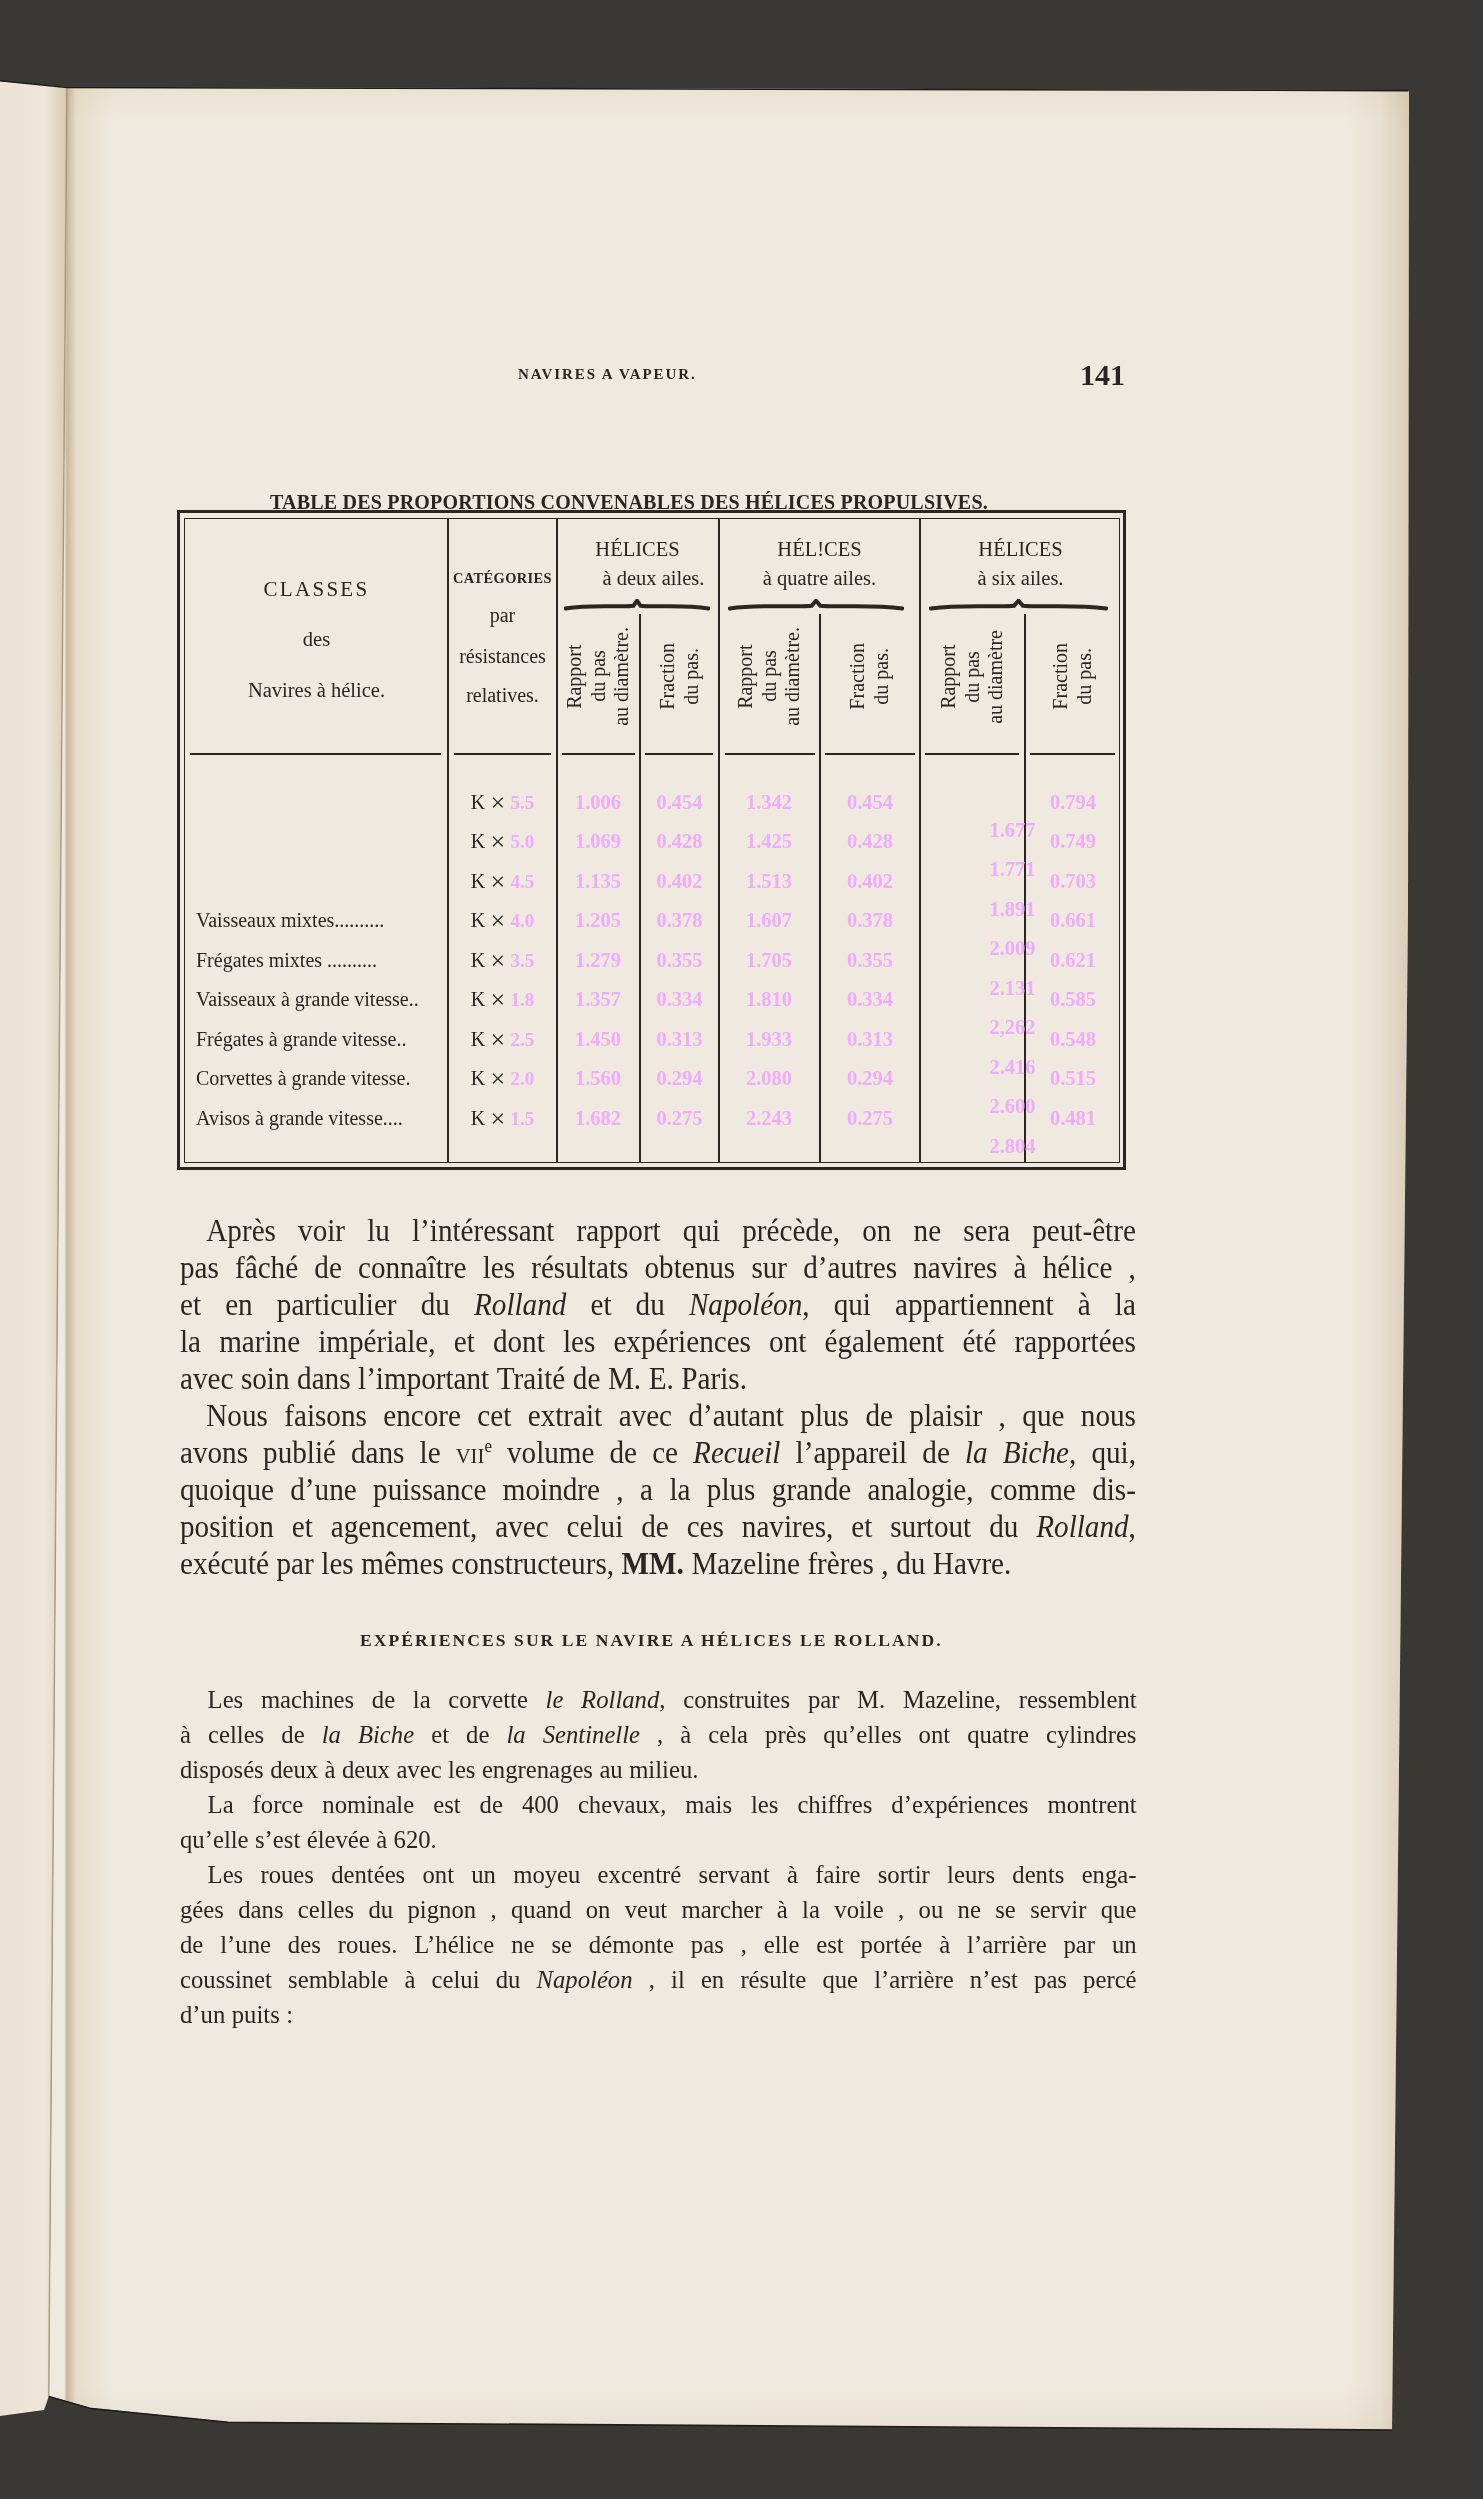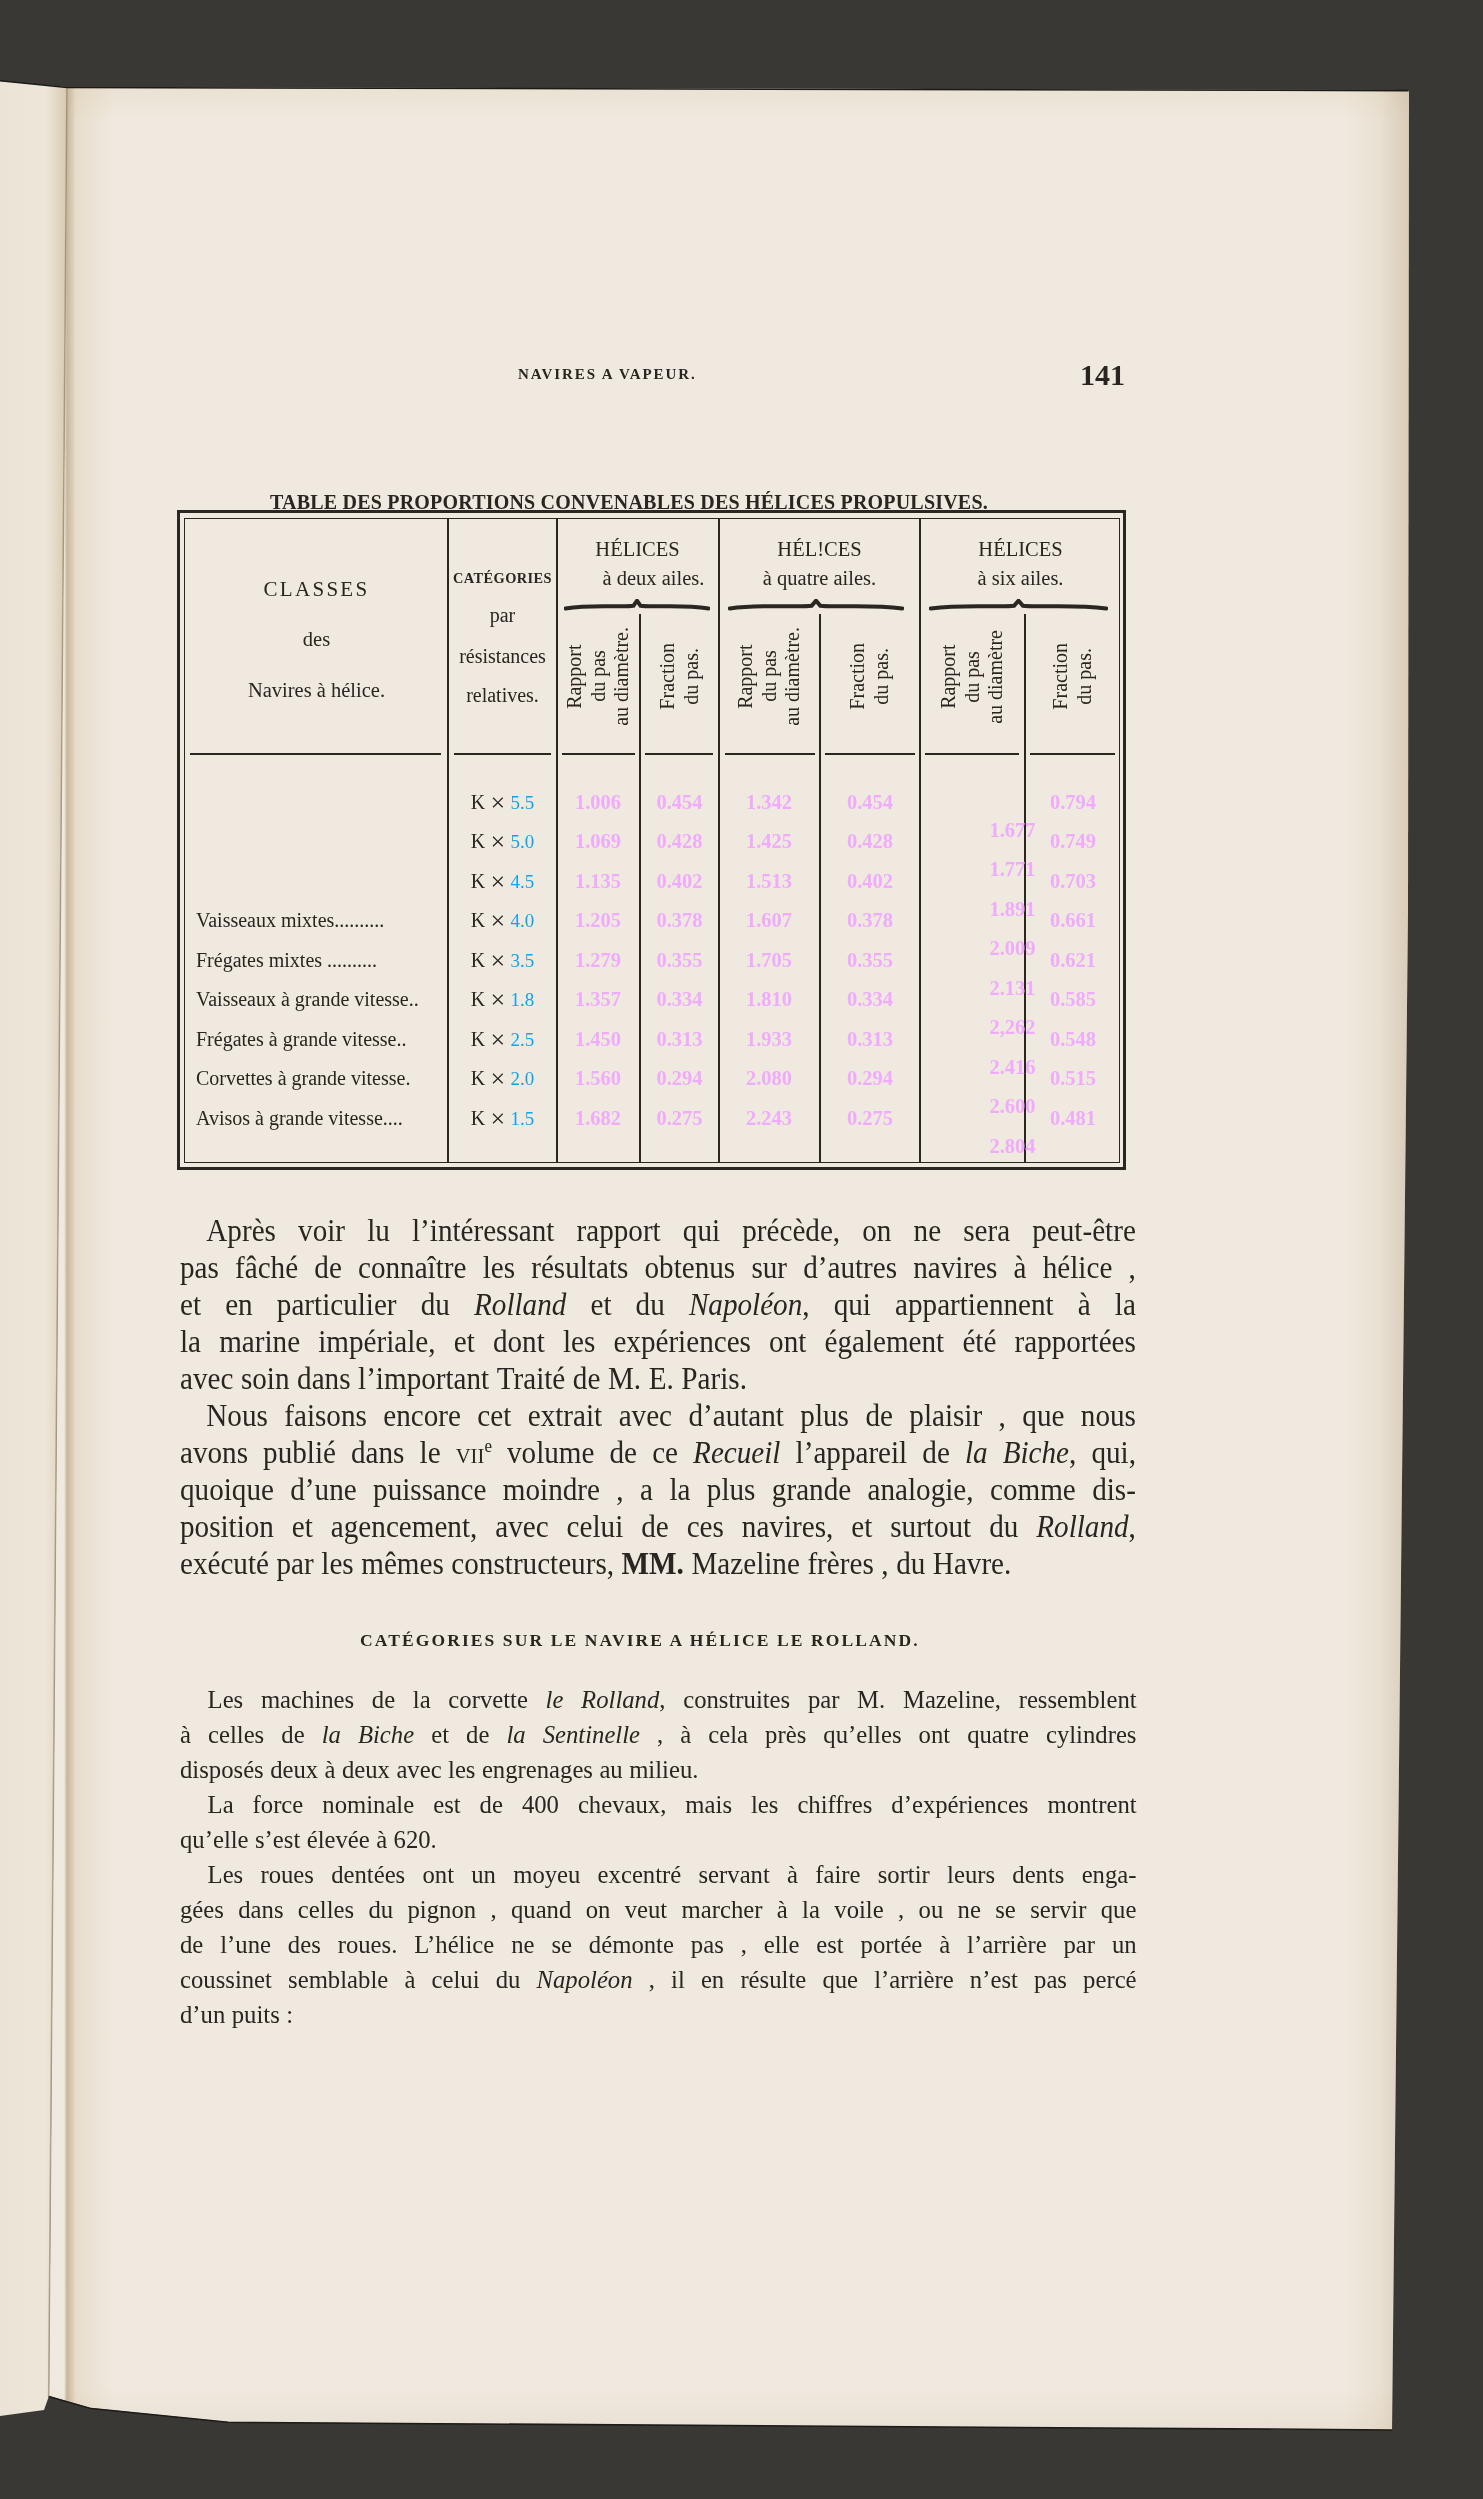"5.5" .c2 .fac { color: #0ea5e9 -> #f0abfc; font-weight: normal -> bold }
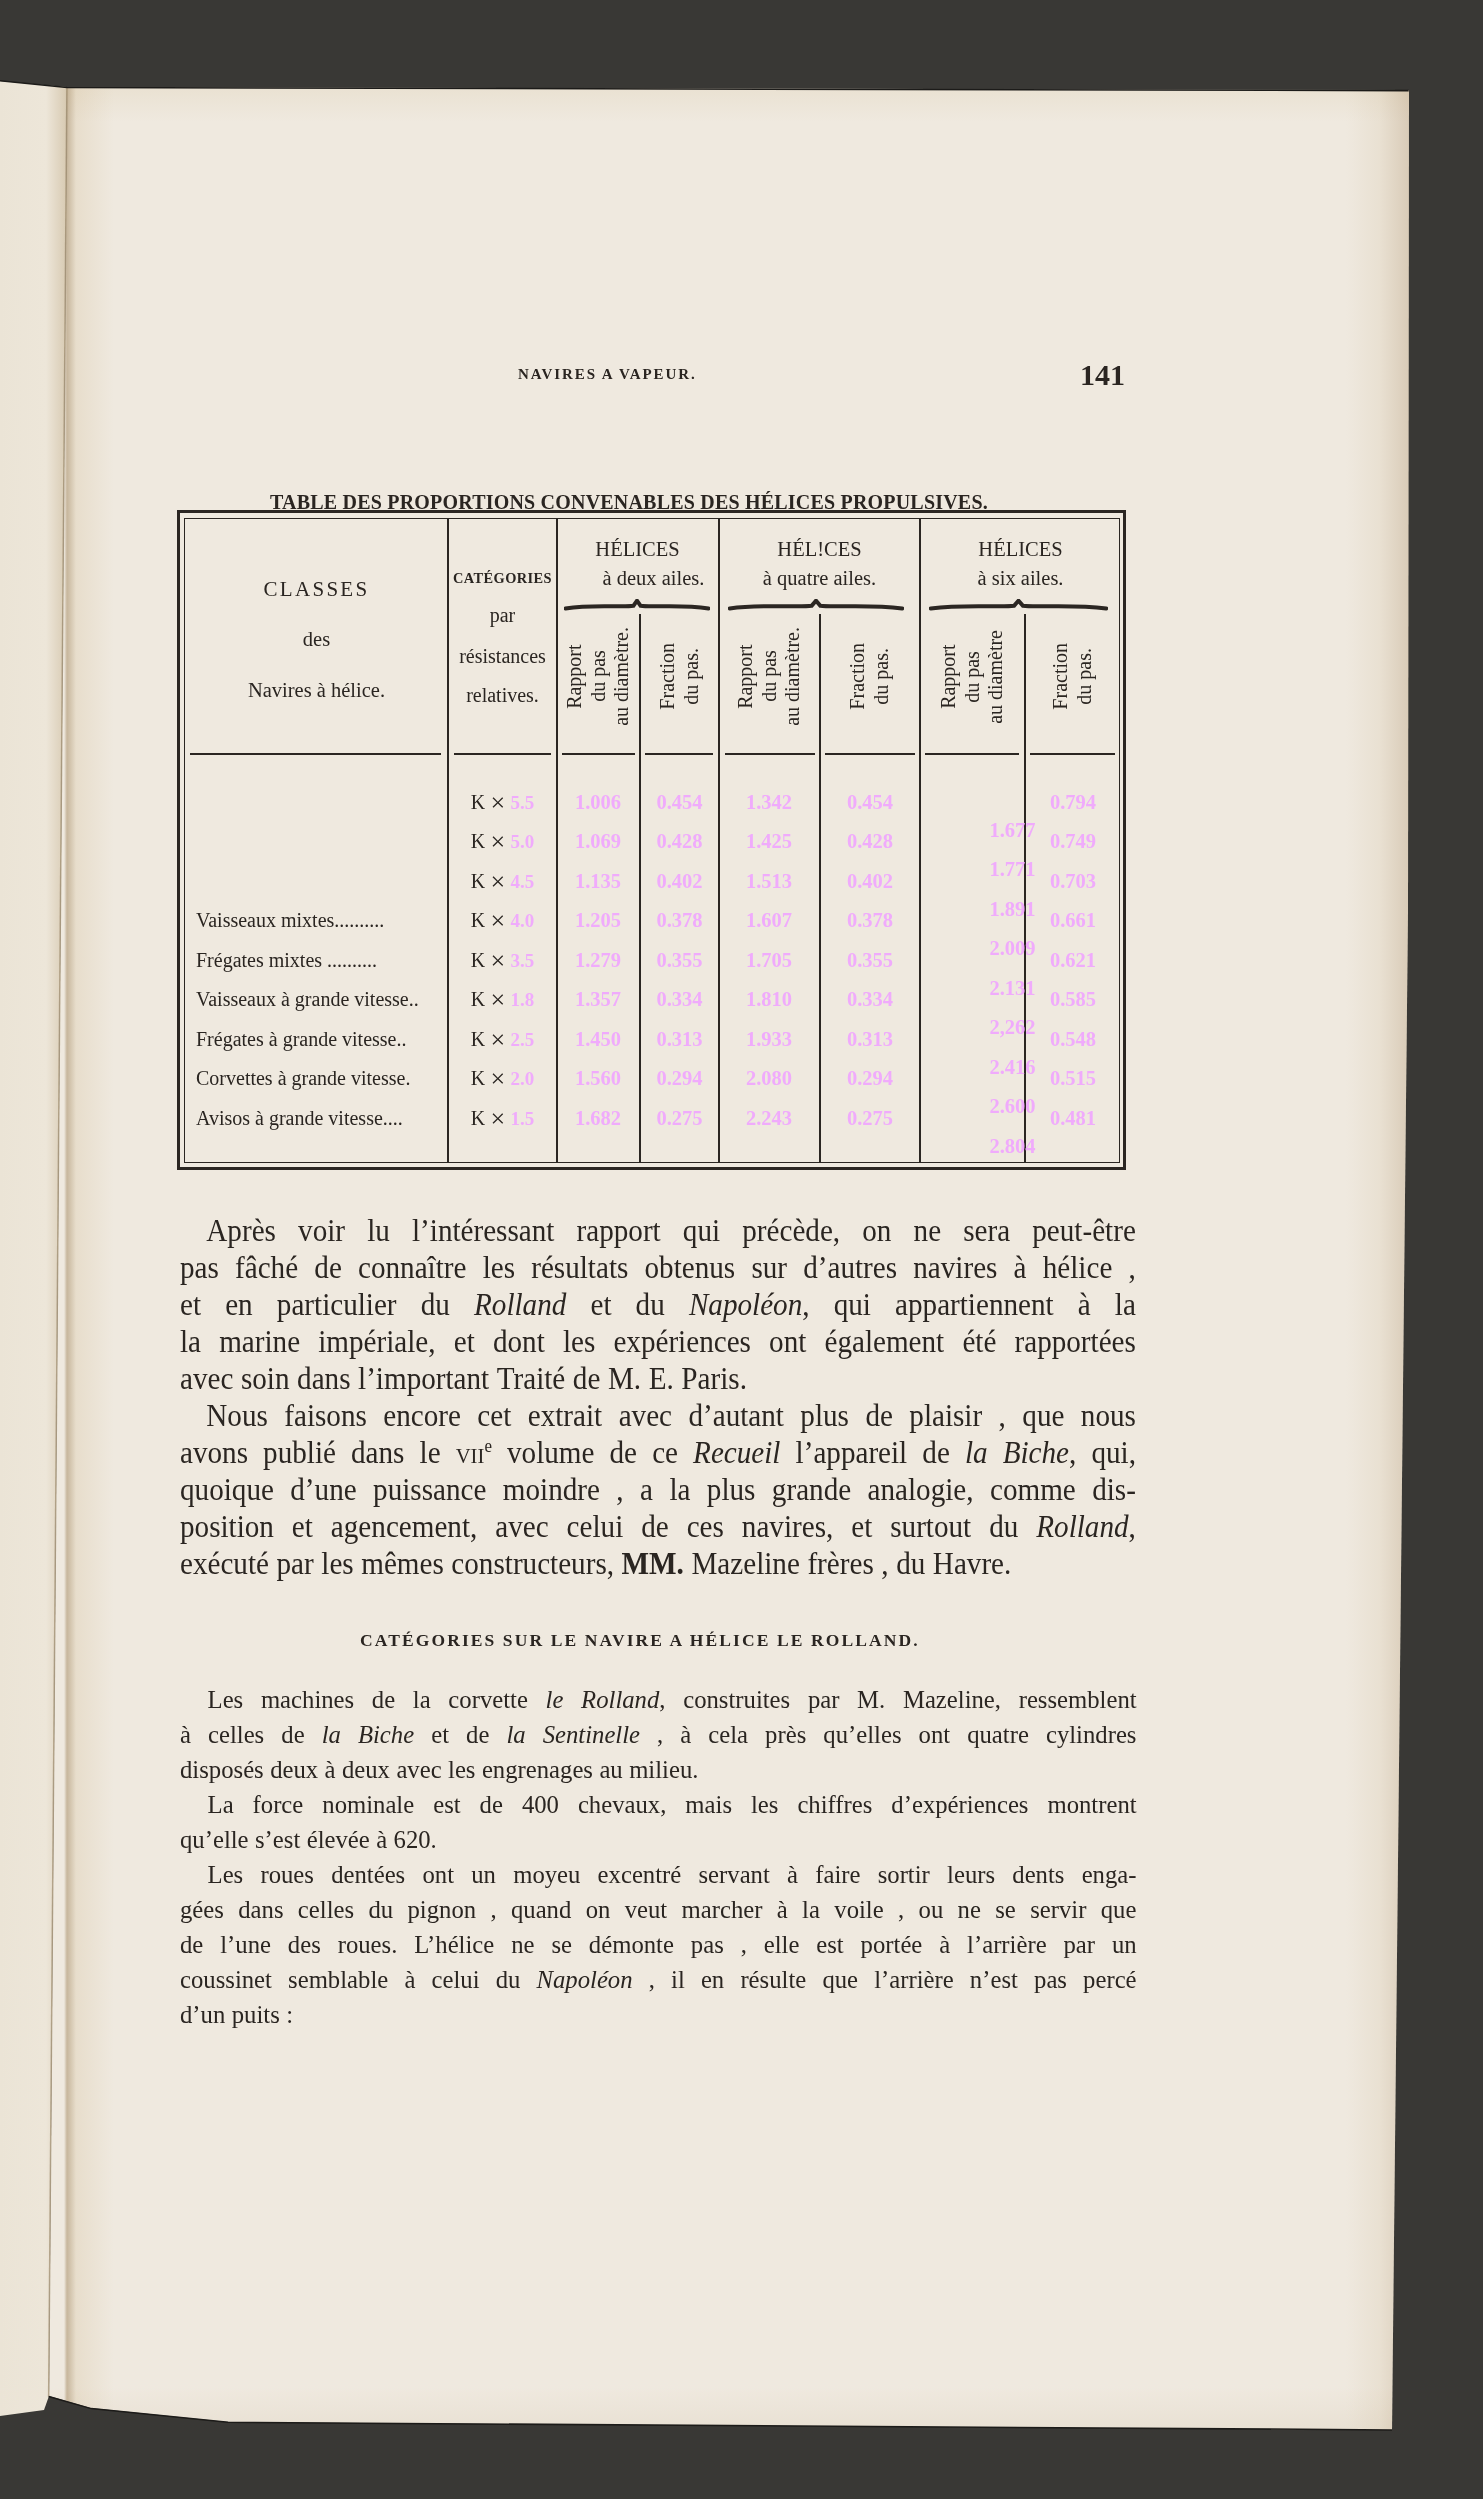"CATÉGORIES SUR LE NAVIRE A" div.sechead { text: CATÉGORIES SUR LE NAVIRE A HÉLICE -> EXPÉRIENCES SUR LE NAVIRE A HÉLICES }
